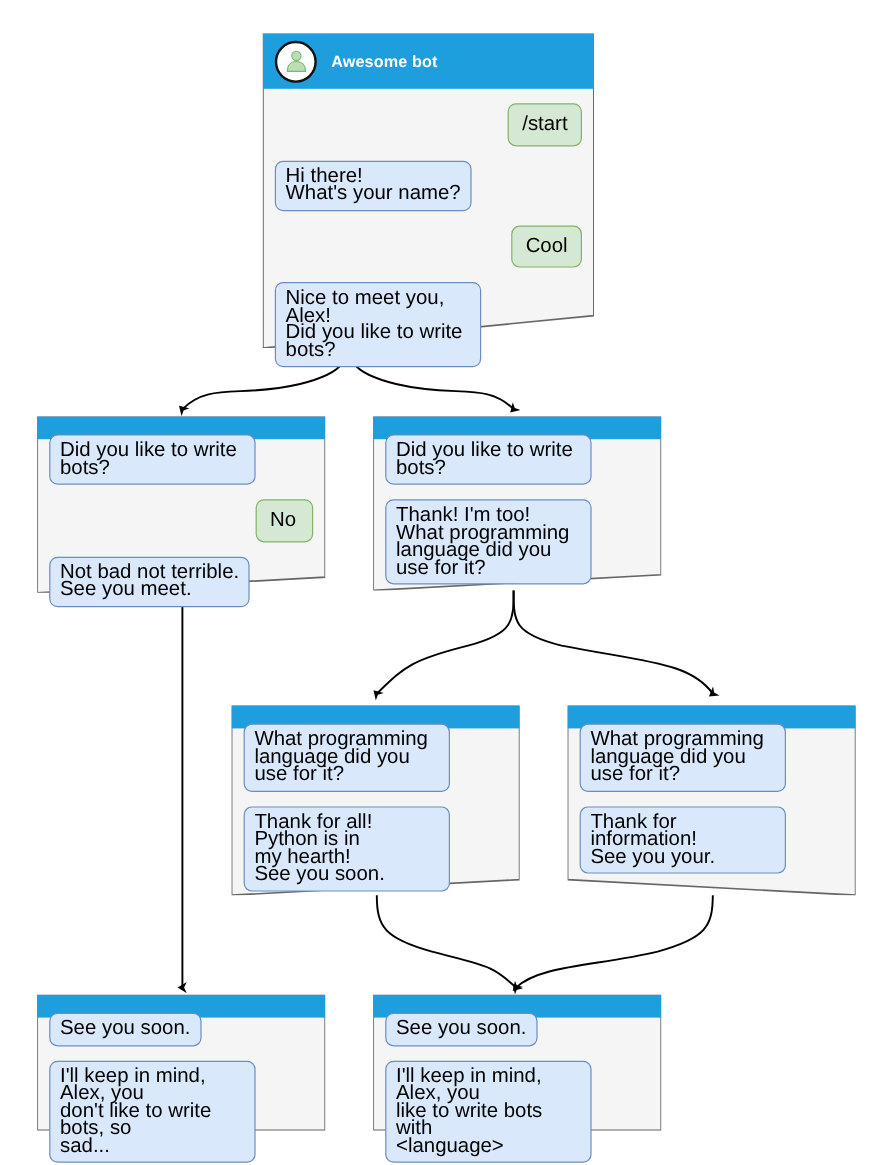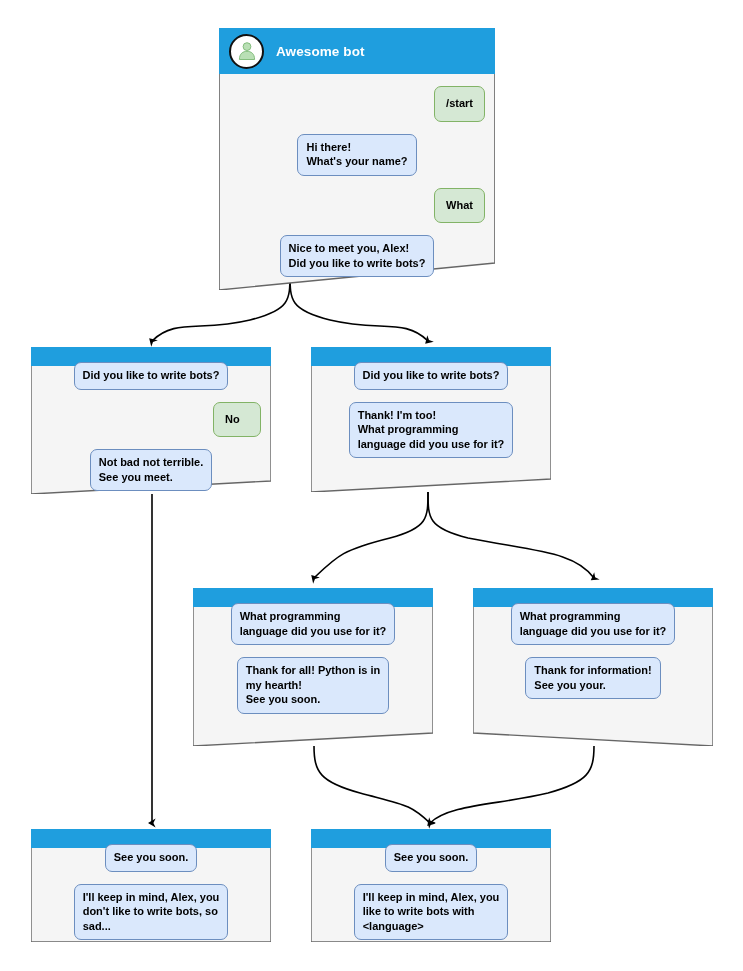"/start" .bubble { font-size: 11px -> 17px; font-weight: bold -> none }
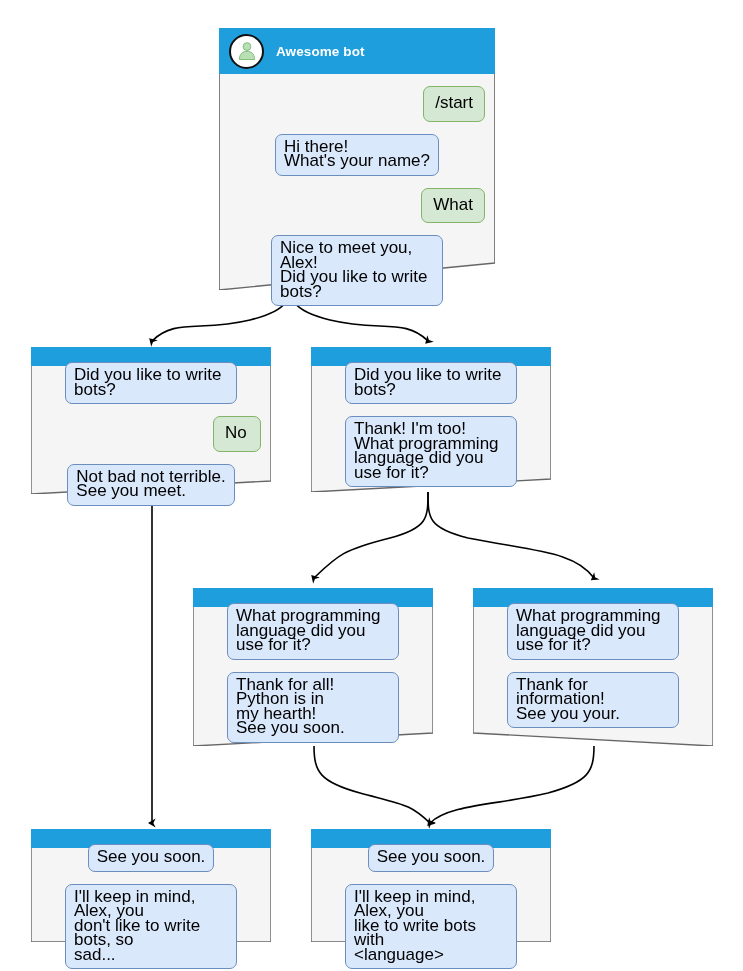"Hi there!" .row.left { justify-content: center -> flex-start }
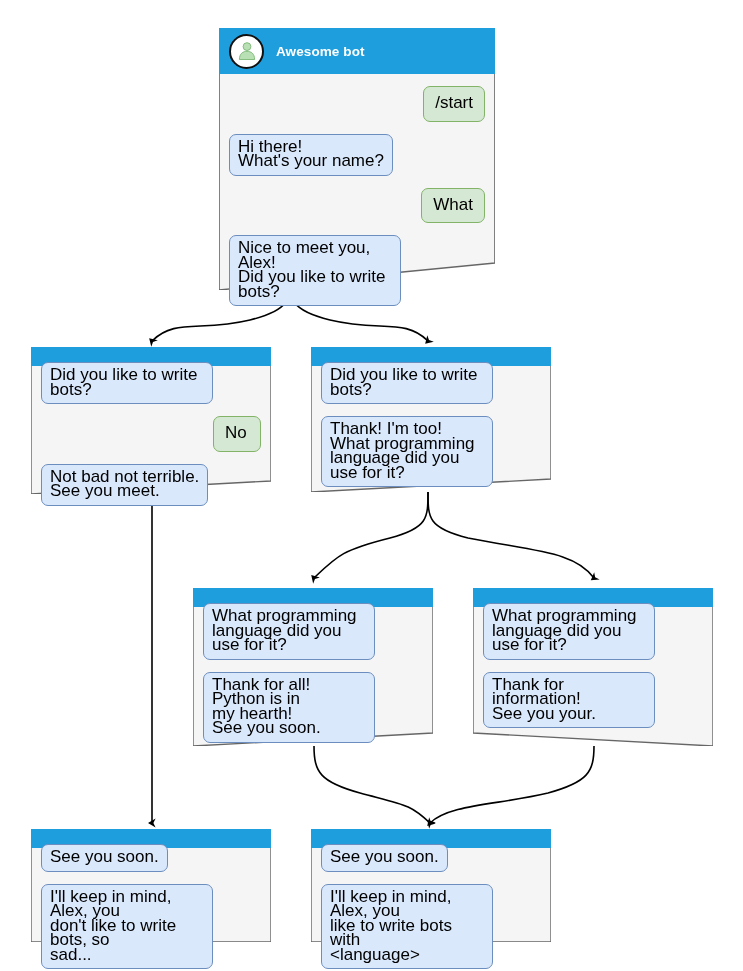"What" div.bubble { text: What -> Cool }
